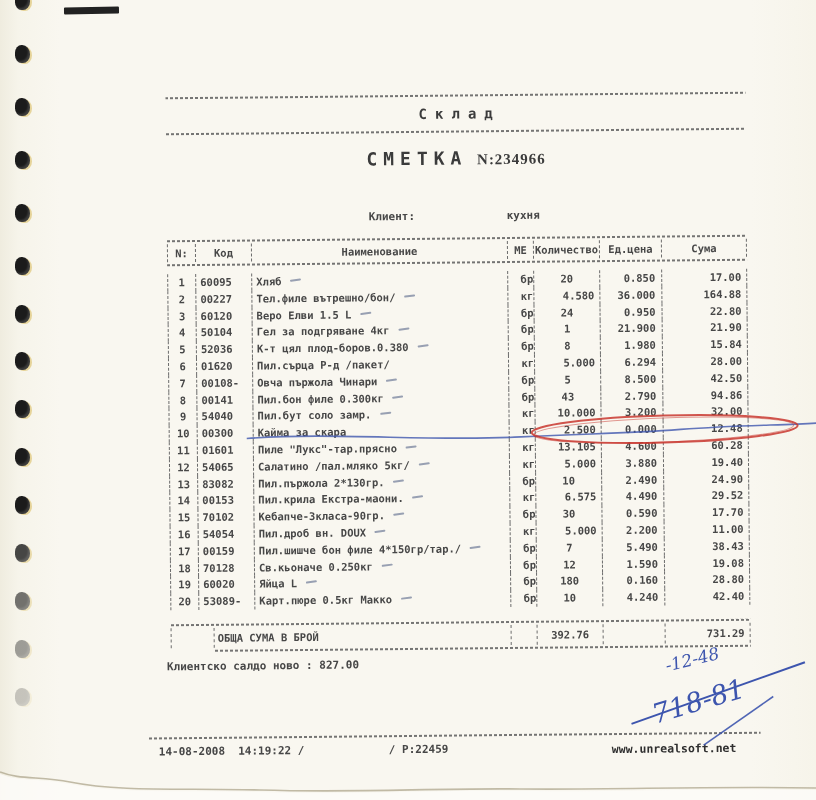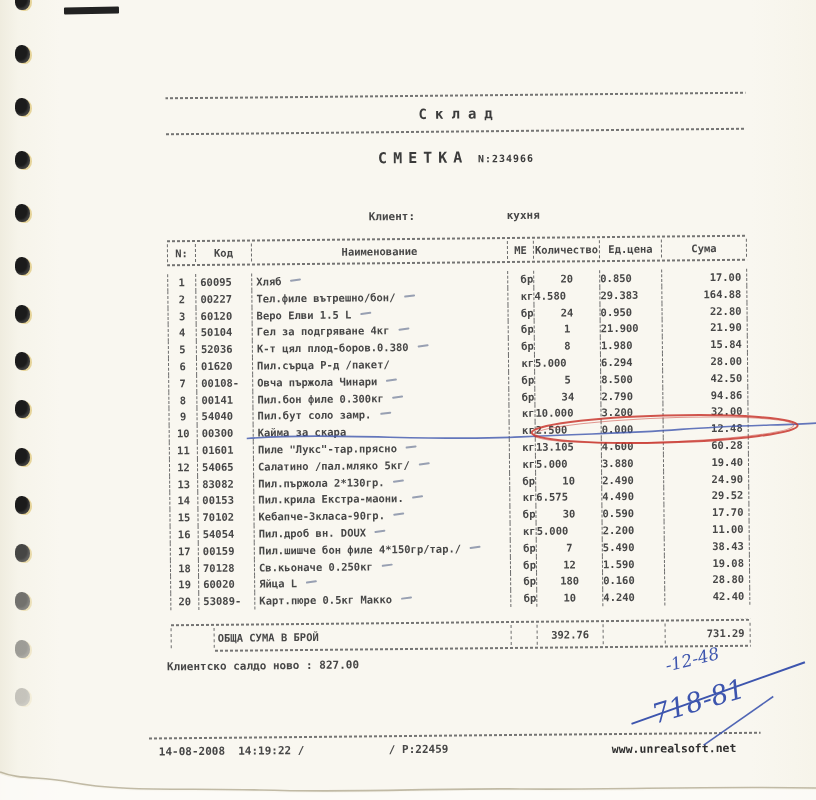"СМЕТКА" .receipt-label { font-size: 15px -> 18px }
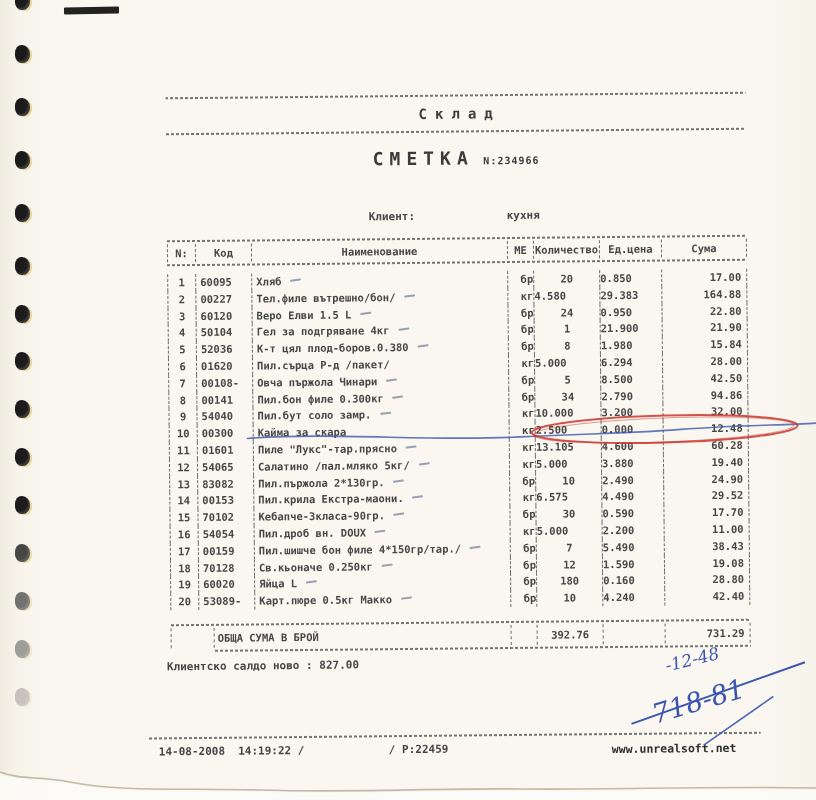"N:234966" .receipt-no { font-family: none -> Liberation Serif, serif; font-size: 10px -> 15px }
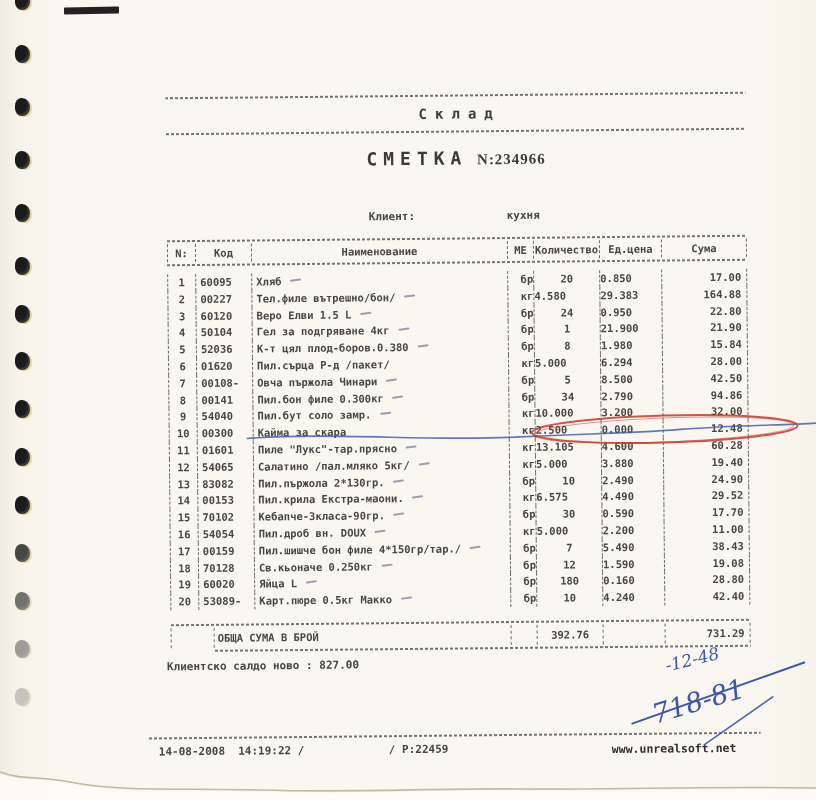"0.850" .c-price { text-align: left -> right }
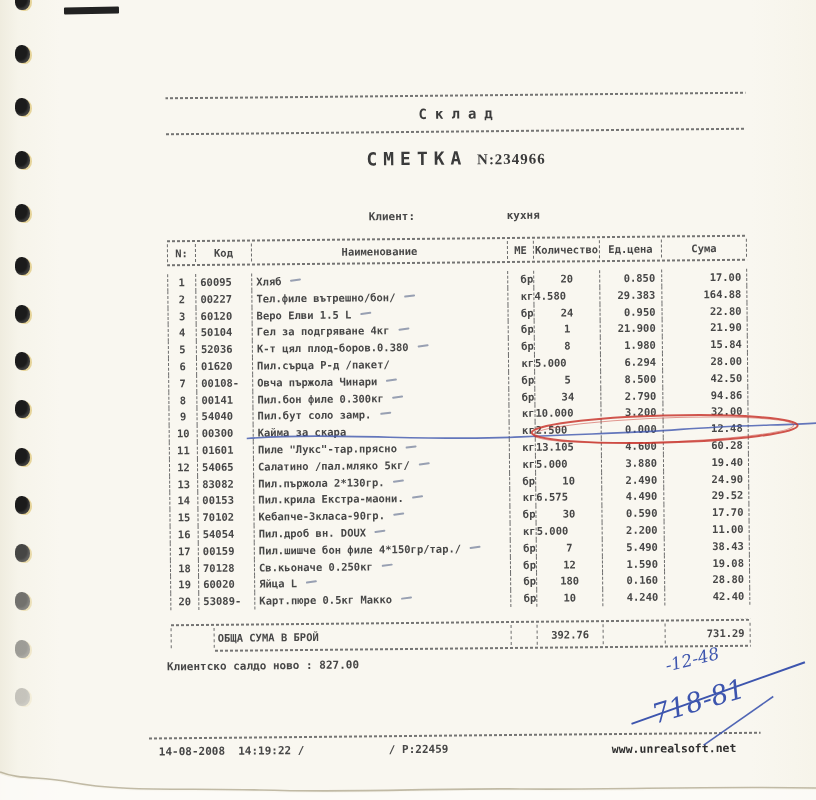"4.580" .num-right { text-align: none -> right }
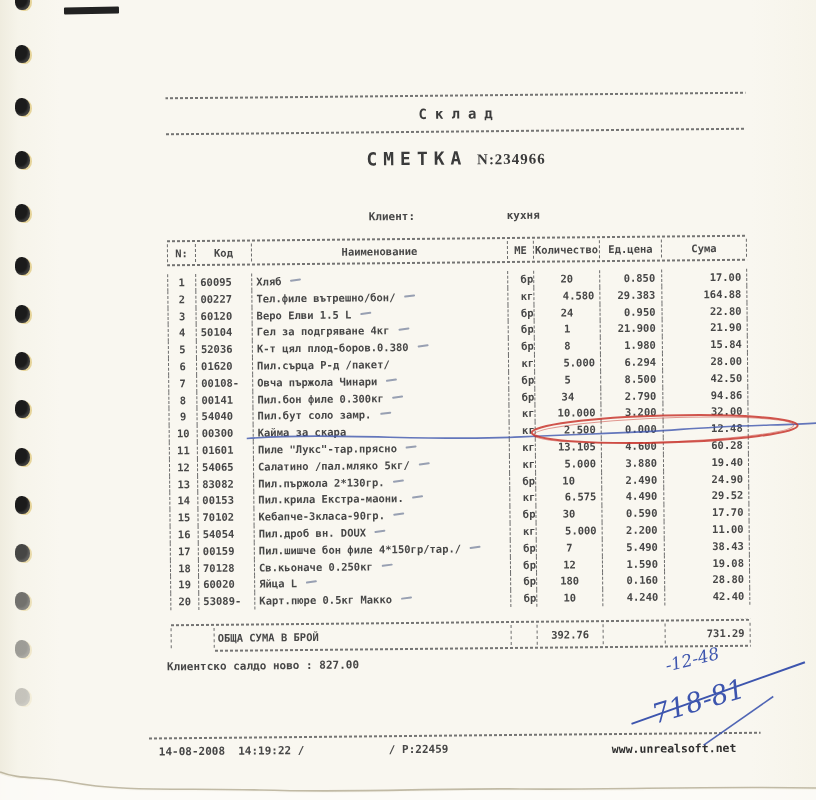"29.383" div.cell { text: 29.383 -> 36.000 }
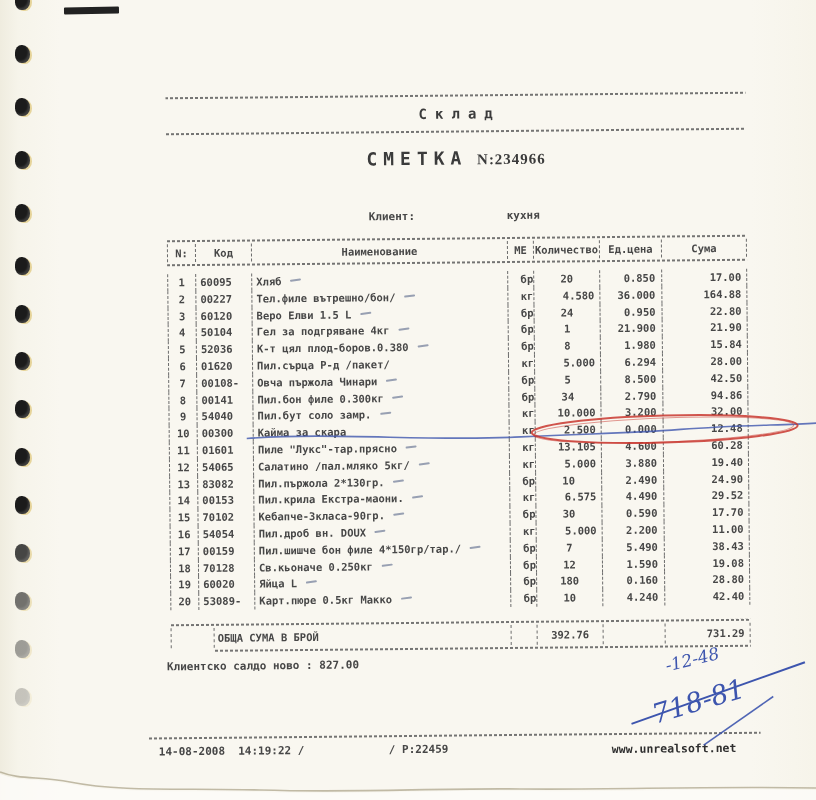"34" div.cell { text: 34 -> 43 }
